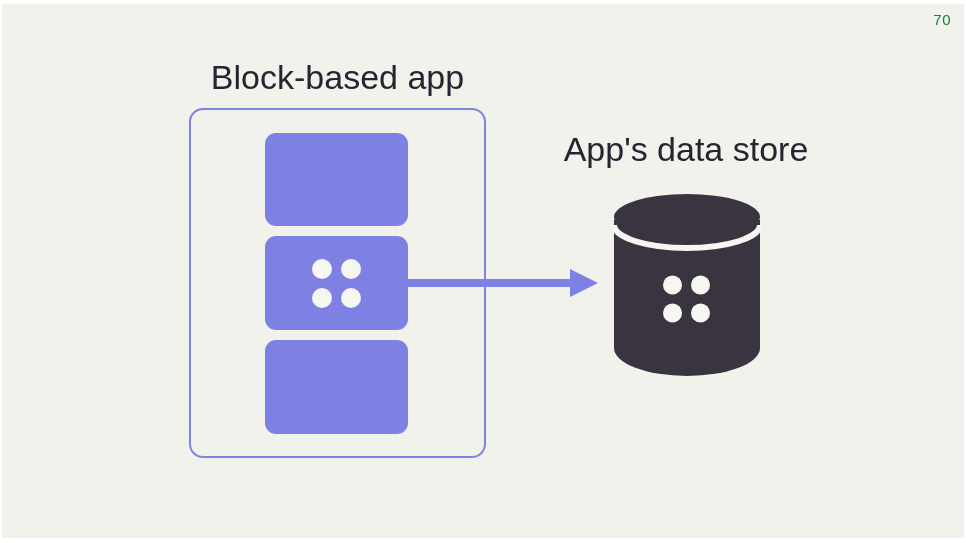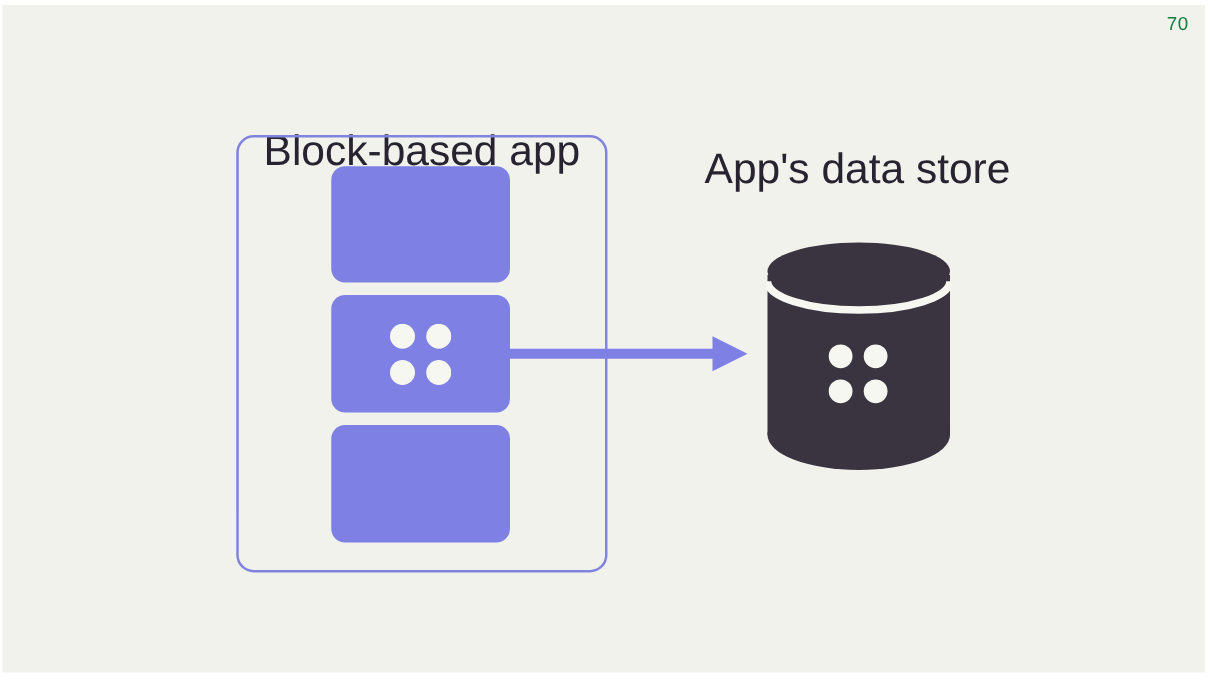"Block-based app" .app-title { margin-top: 44px -> none }
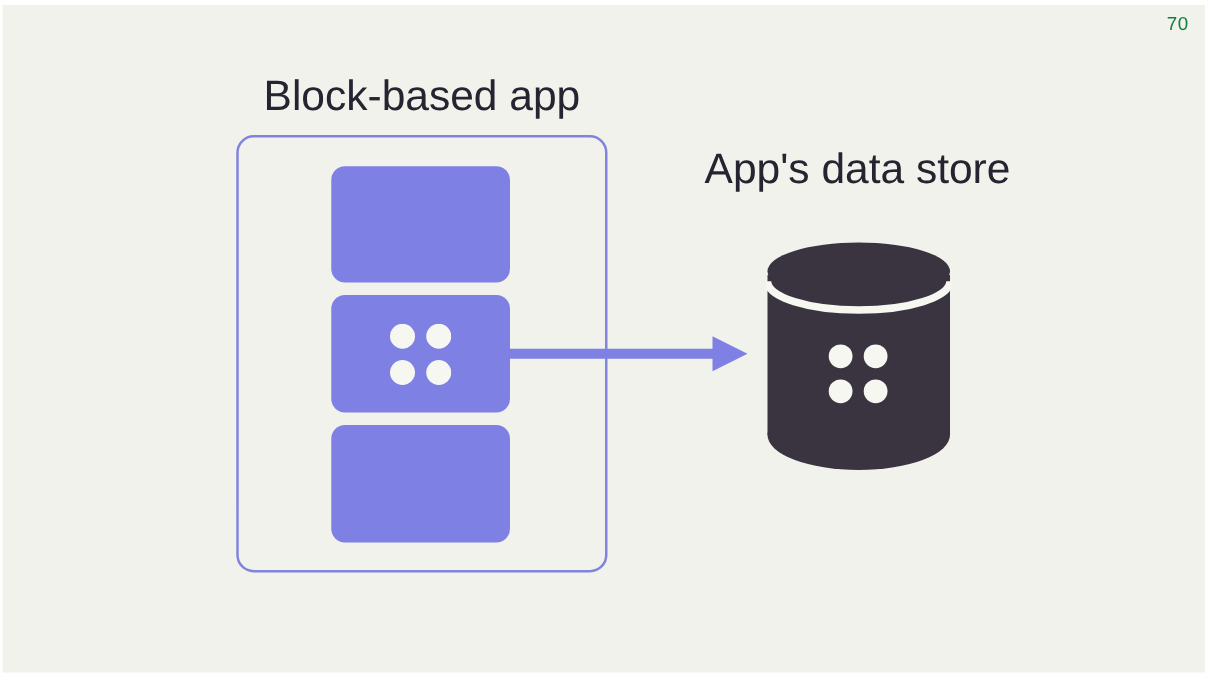"App's data store" .store-title { top: 116px -> 130px }
